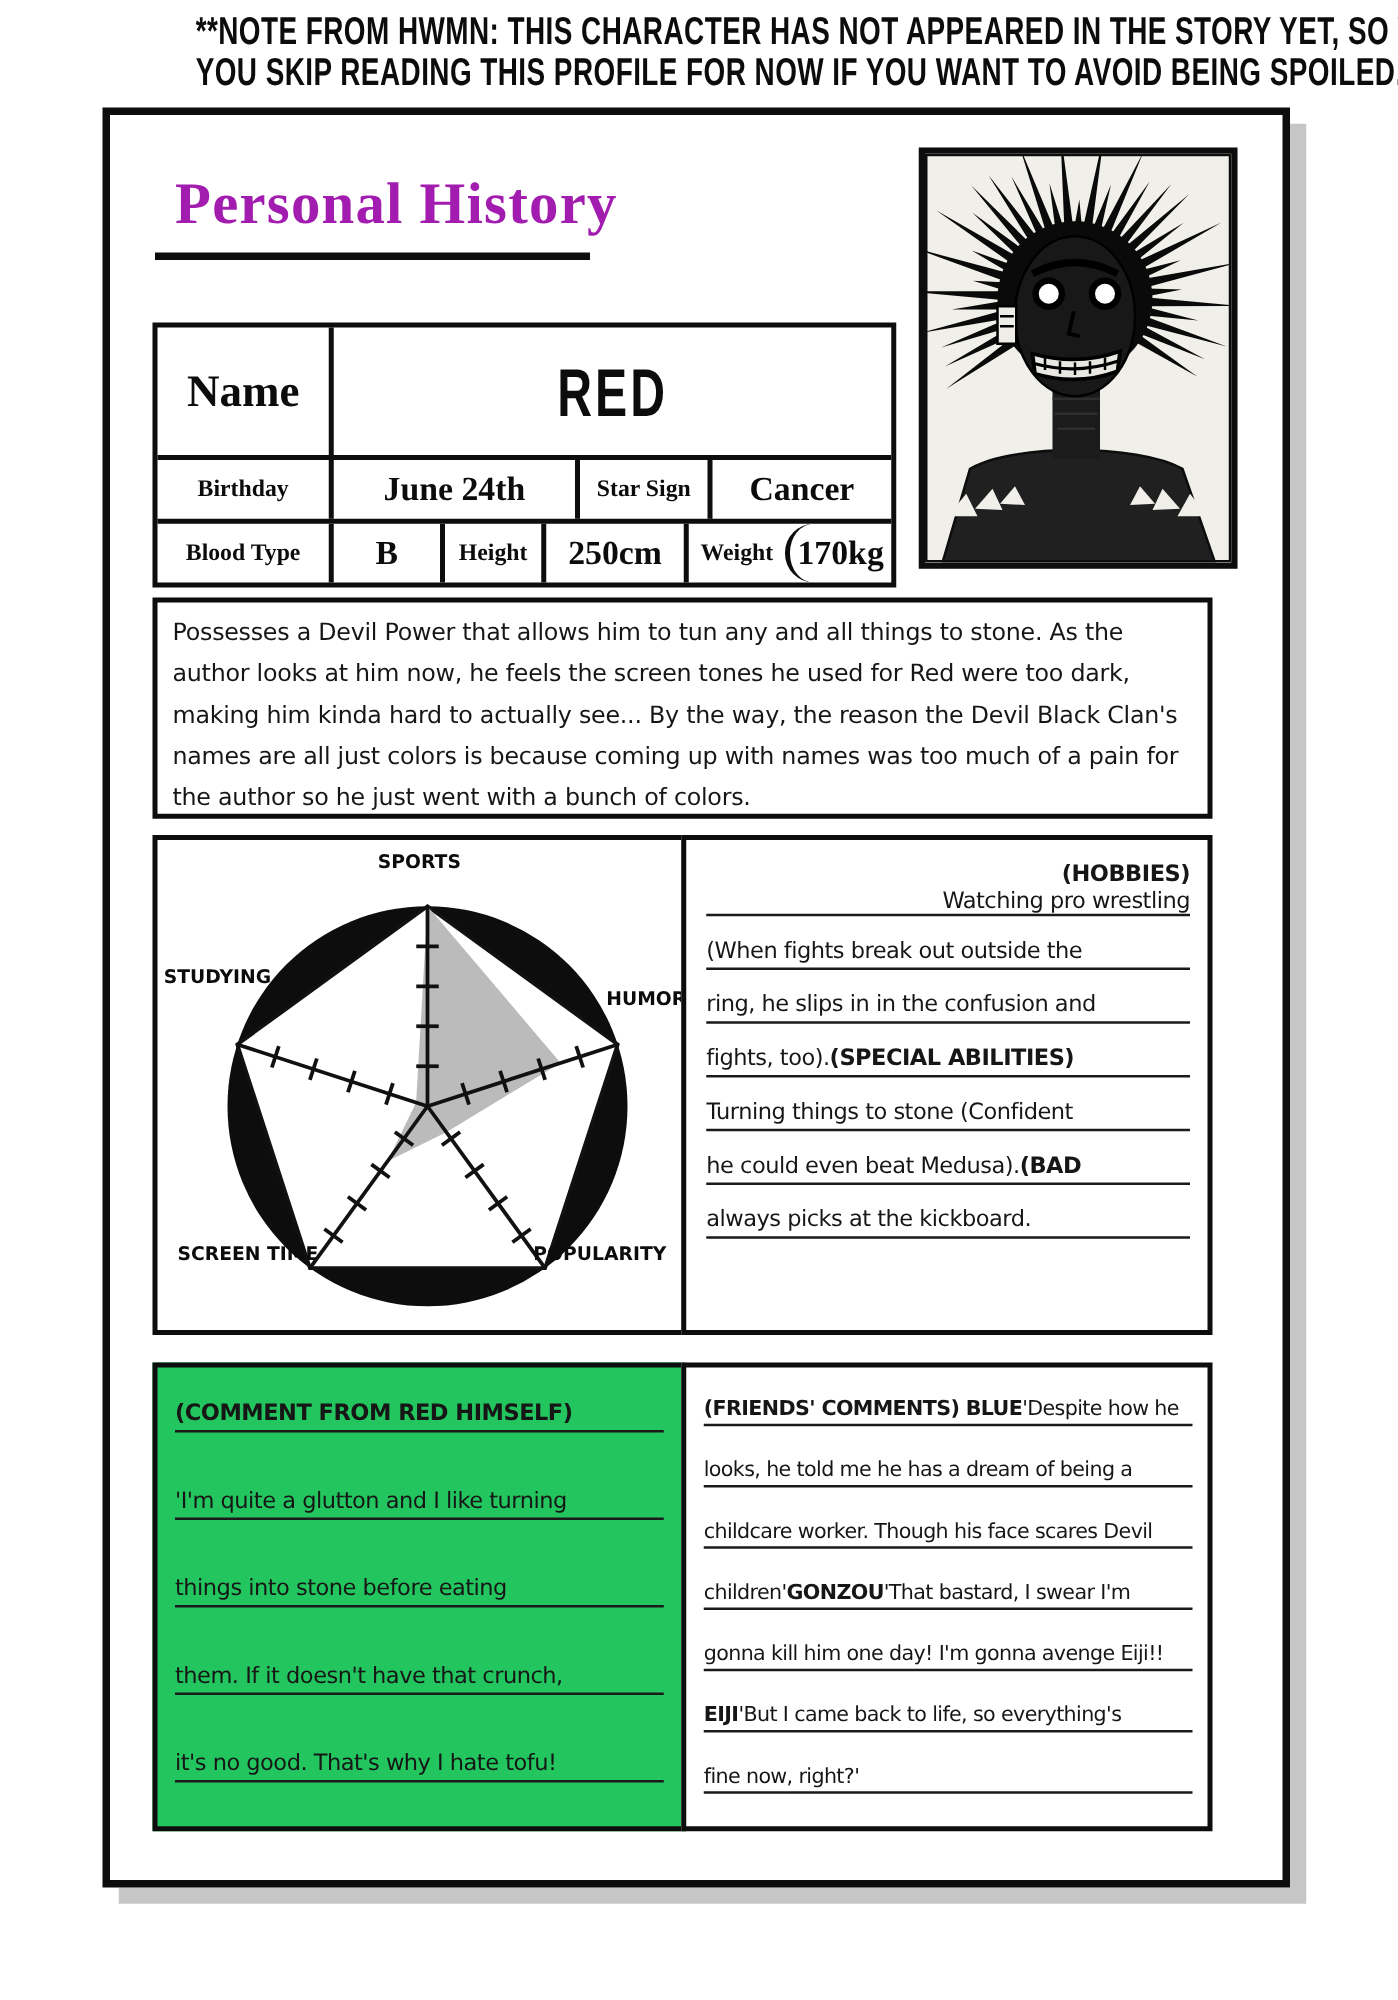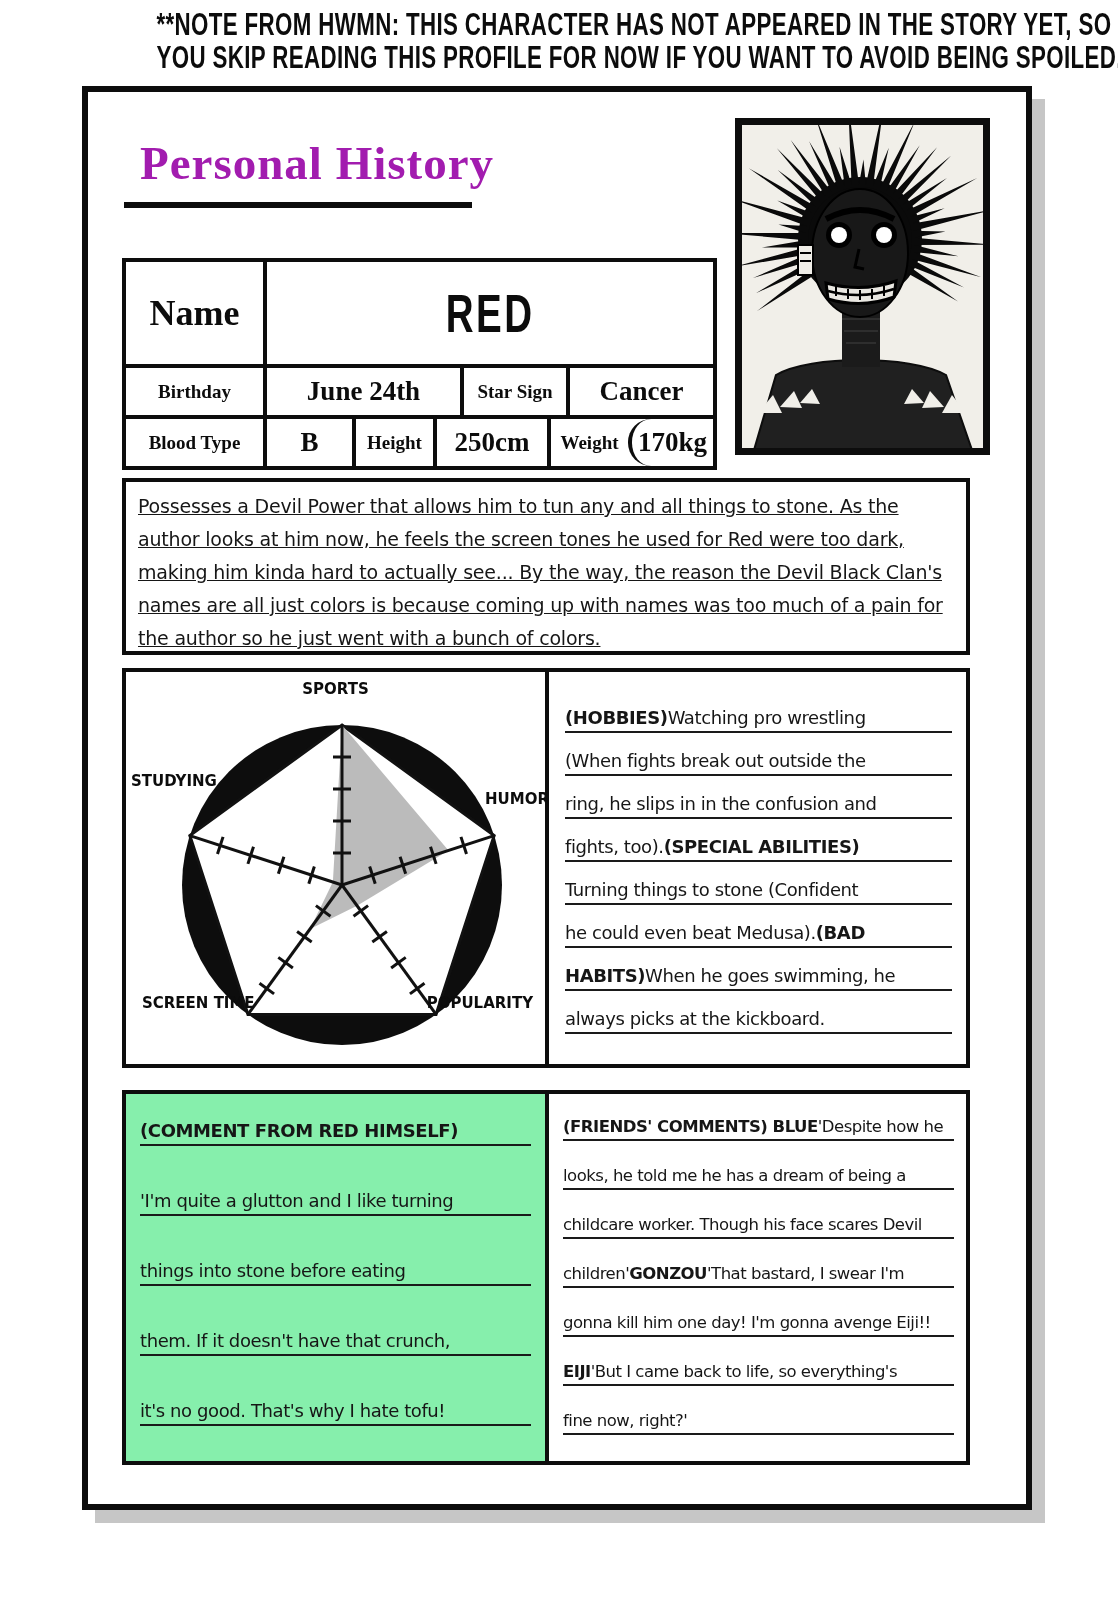"Possesses a Devil Power that" .desc-box { text-decoration: underline -> none }
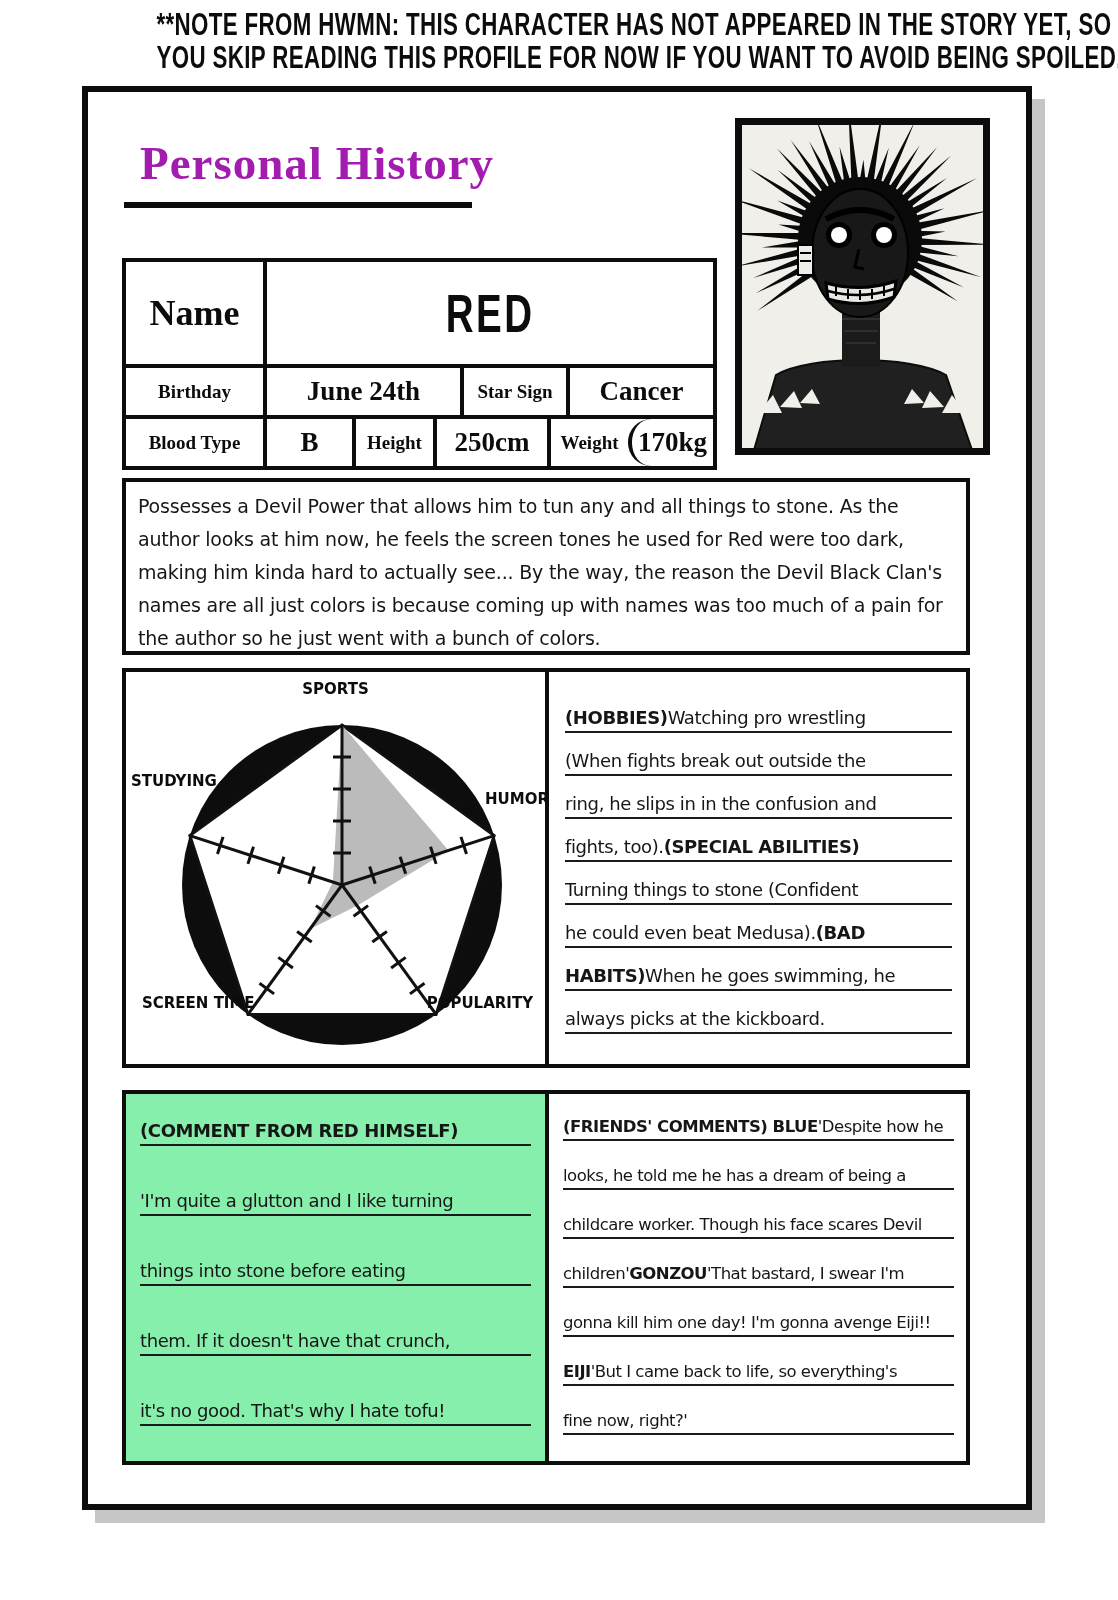"(HOBBIES)" .hobby-panel .hw-line:first-child { flex-direction: none -> column }
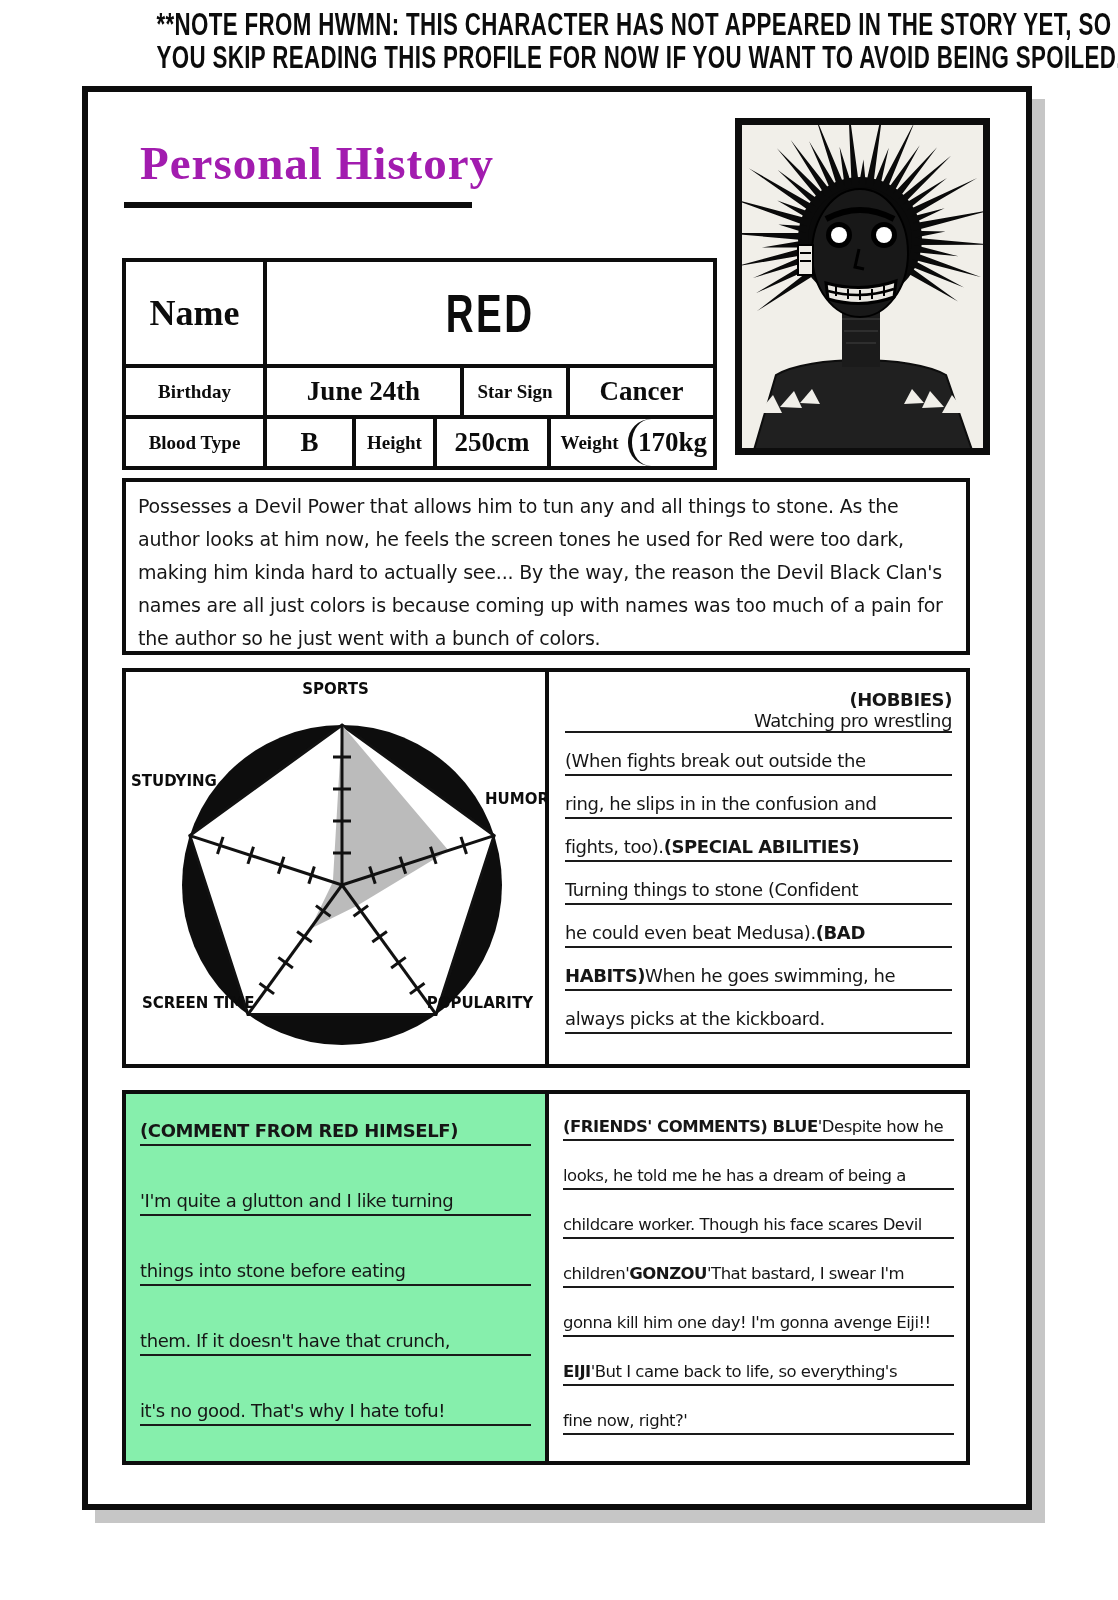"HABITS)" div.hw-line { html: <div> <span>HABITS) </span> <span>When he goes swimming, he</span> </div> -> none }
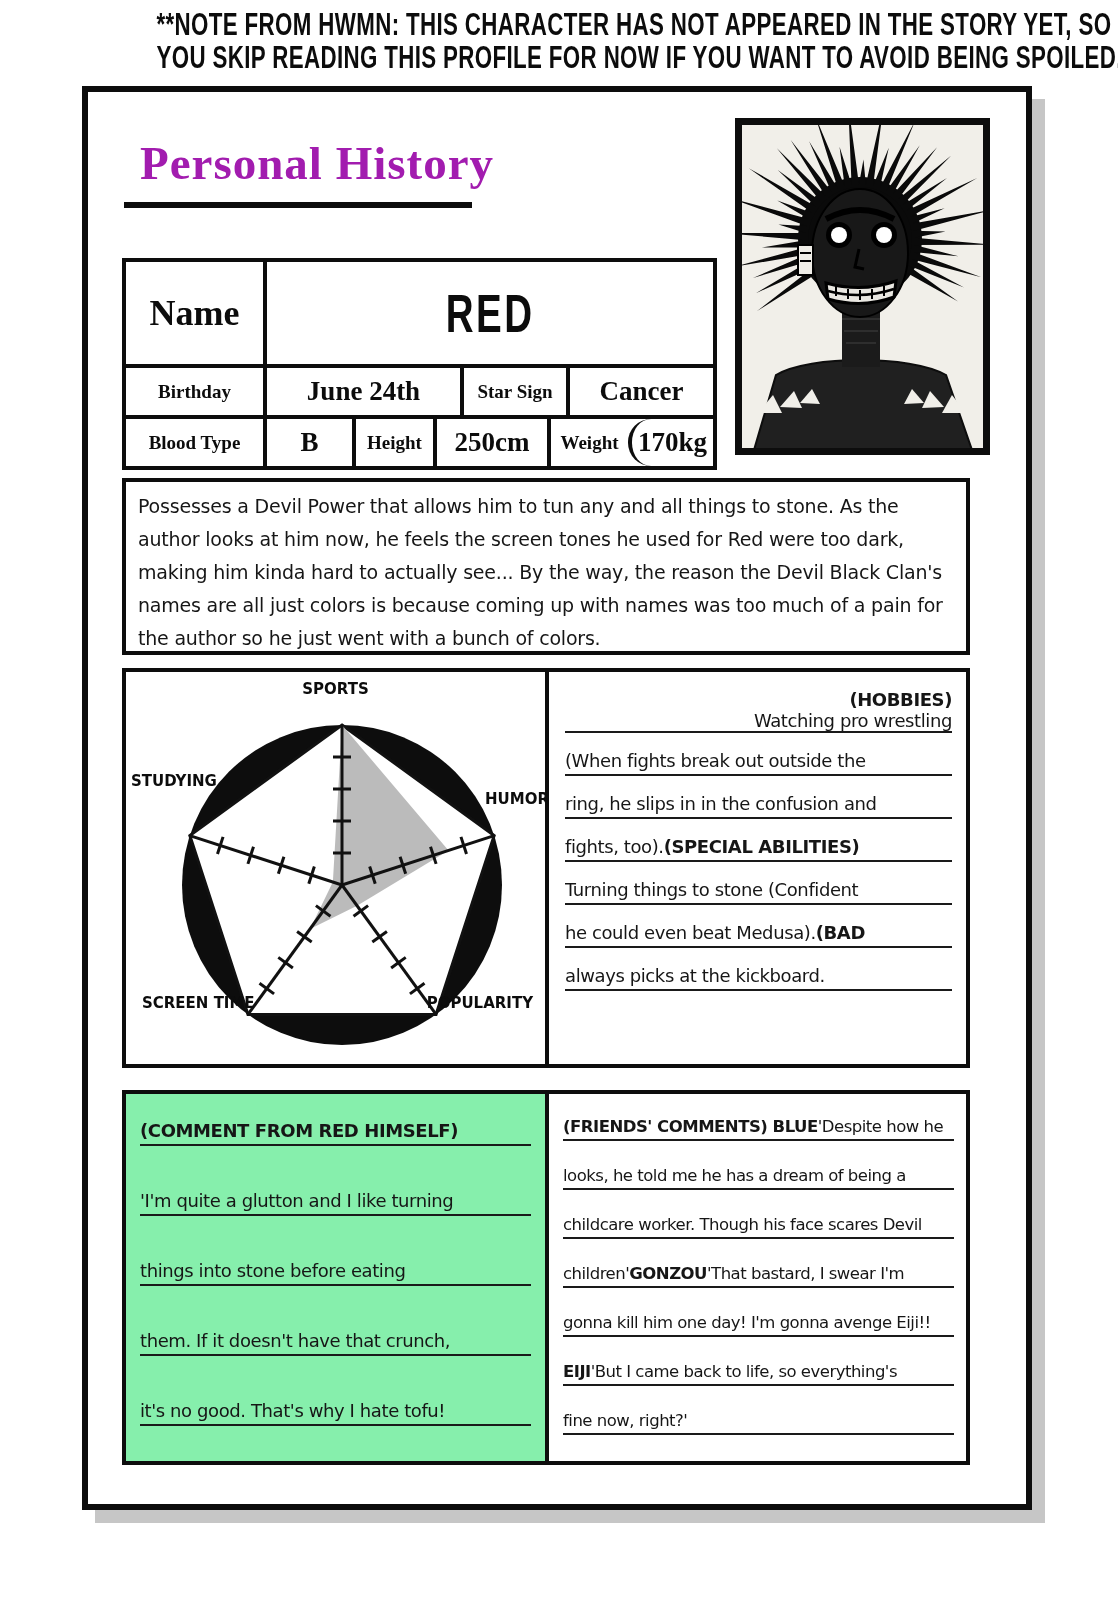"(COMMENT FROM RED HIMSELF)" .red-comment-panel { background: #86efac -> #22c55e }
